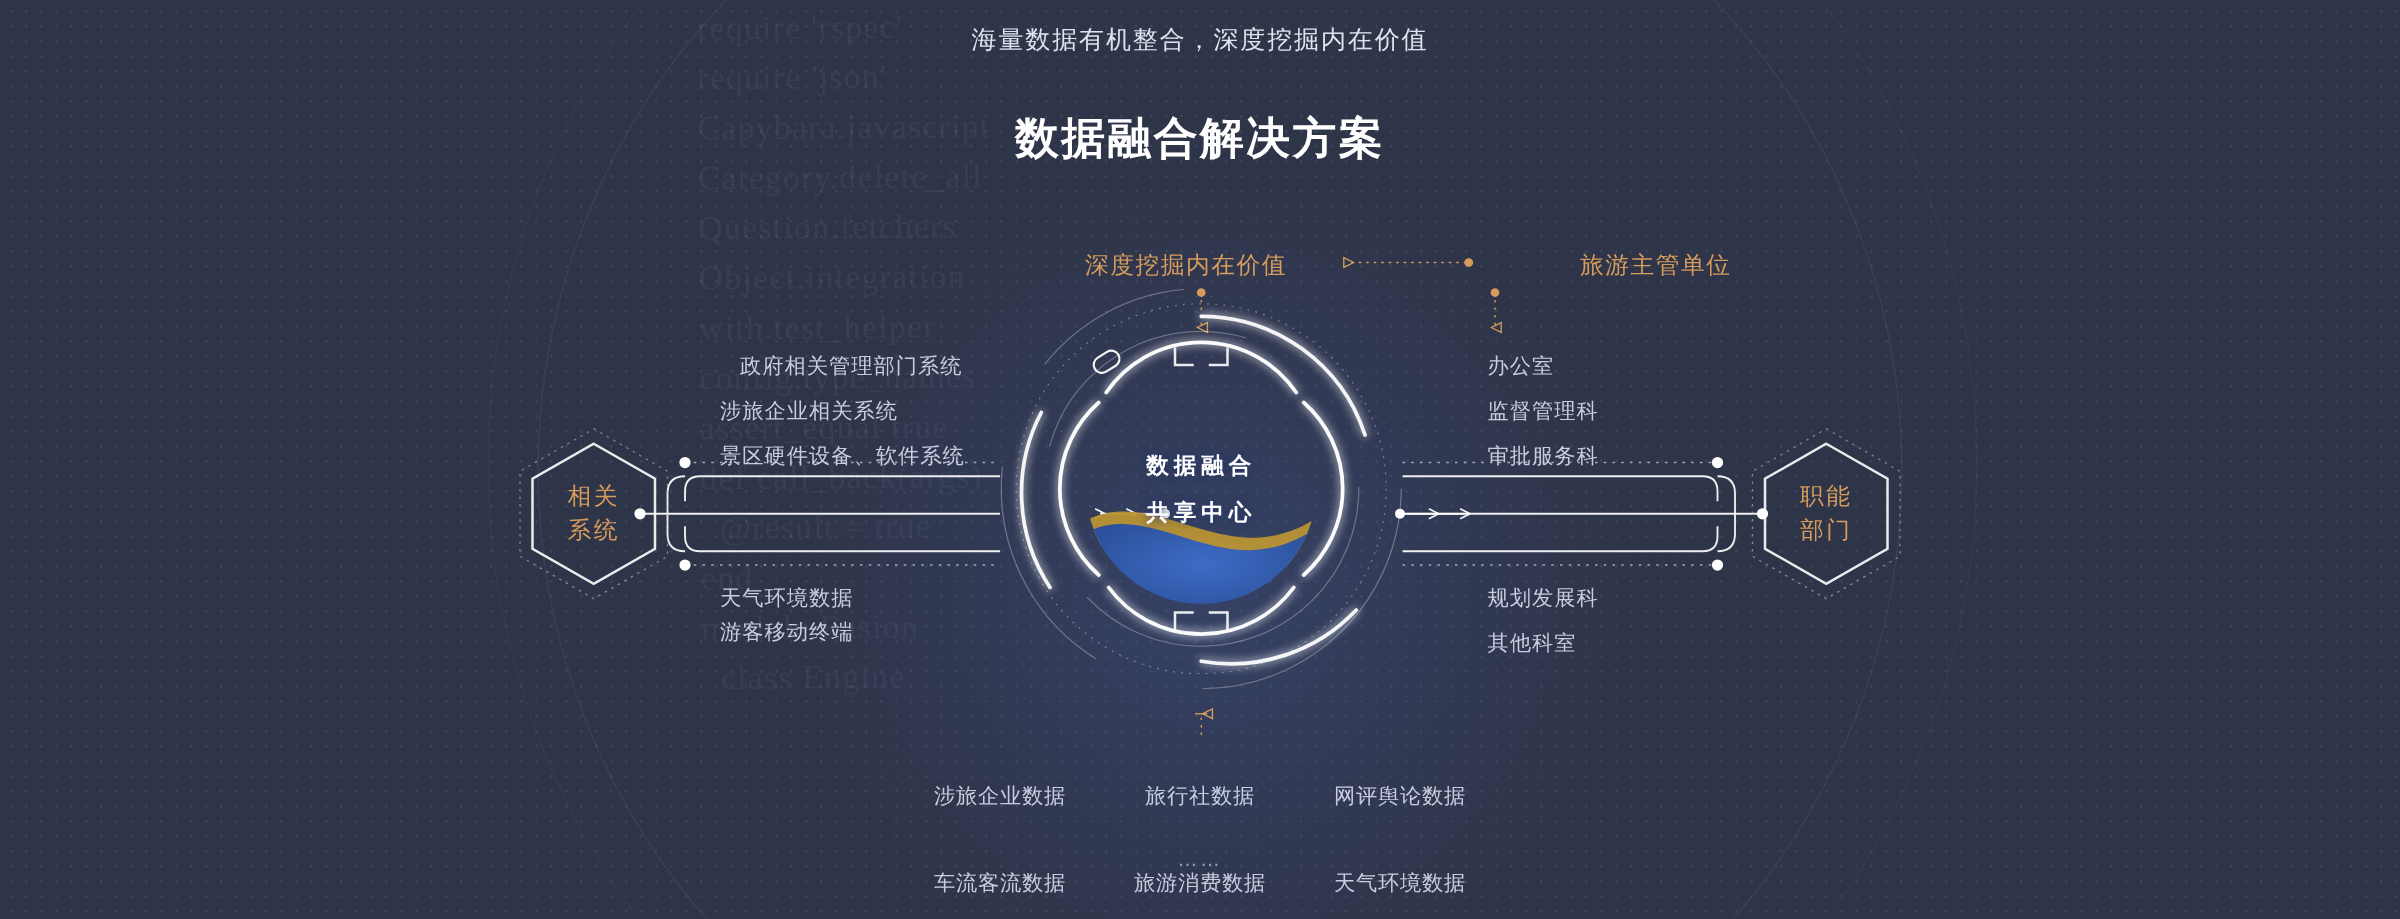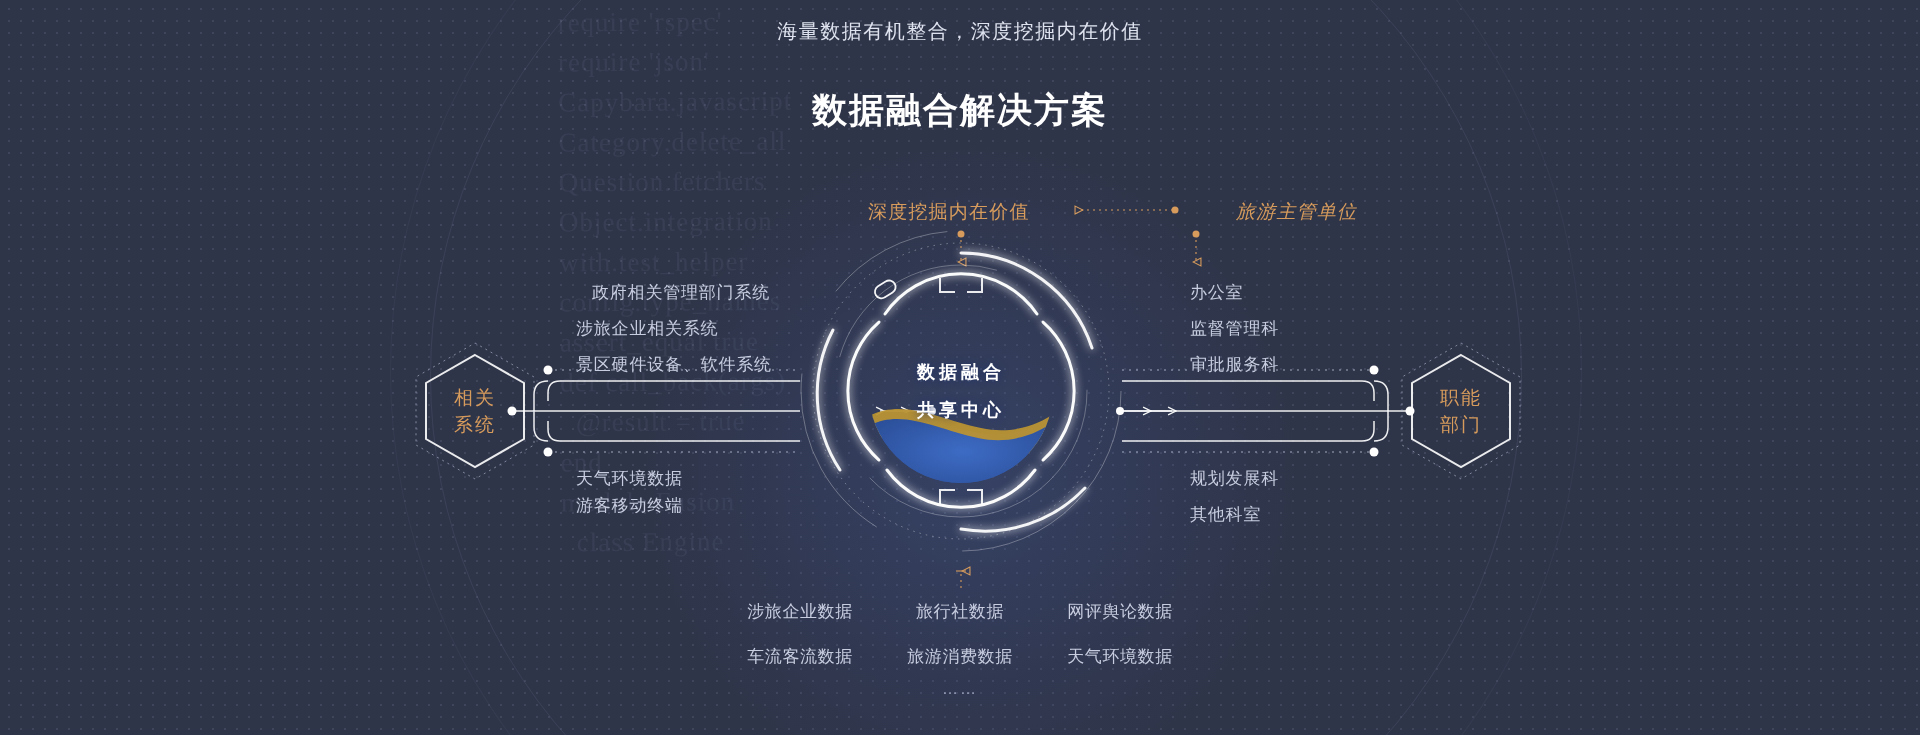"旅游主管单位" div.lbl-orange { font-style: italic -> none; left: 1236px -> 1264px }
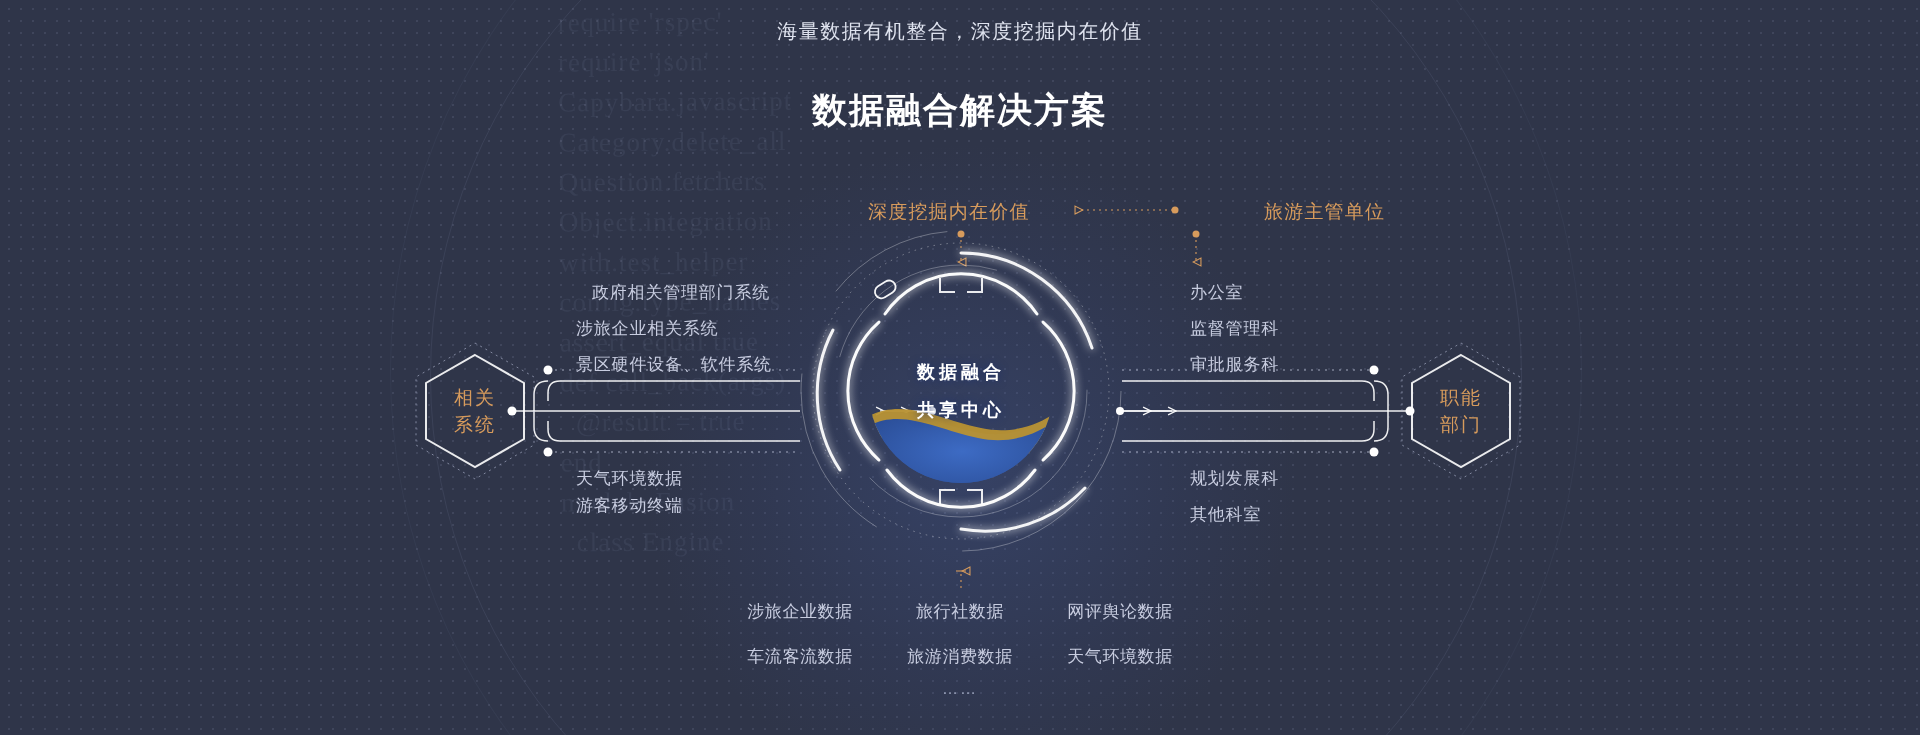"涉旅企业数据" #bottom-grid div { margin-top: none -> 25px }
